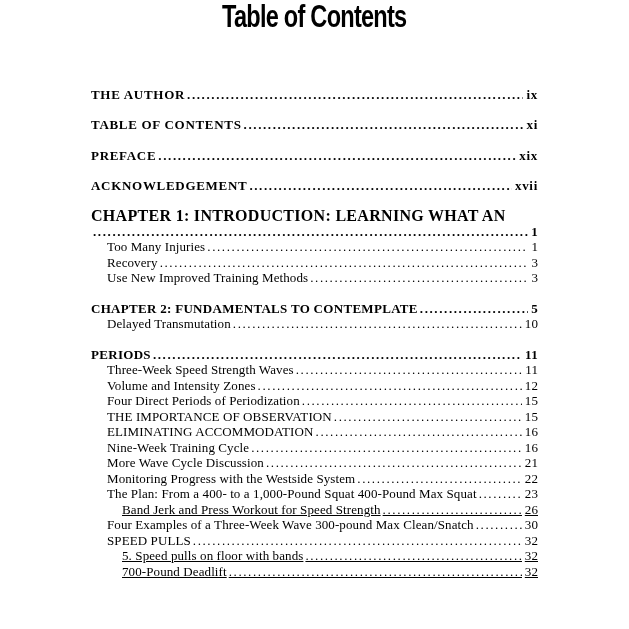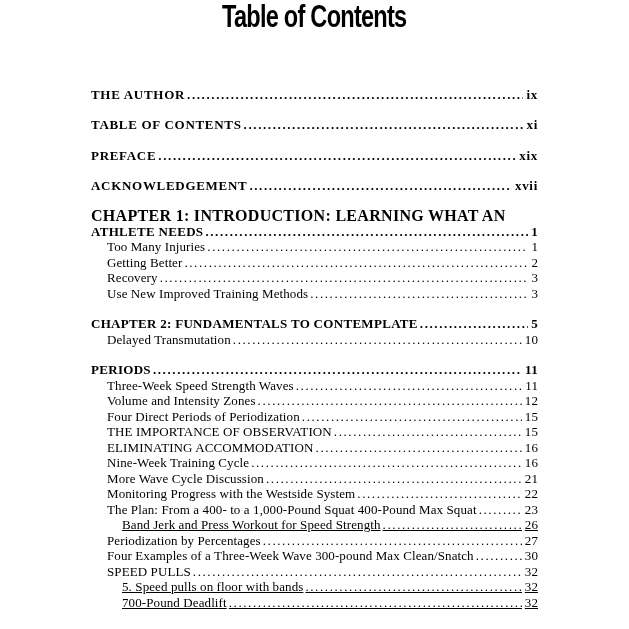"ATHLETE NEEDS" span.label { html: <span>ATHLETE NEEDS</span> -> none }
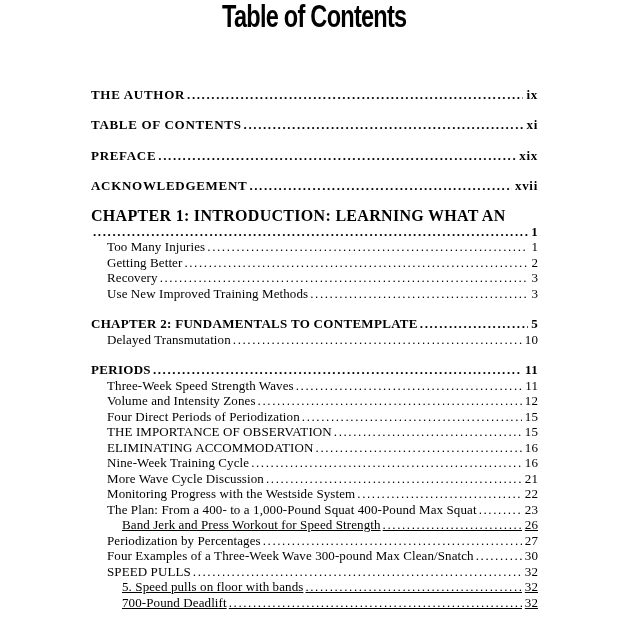"Getting Better" div.row { html: <div> <span>Getting Better</span> <span></span> <span>2</span> </div> -> none }
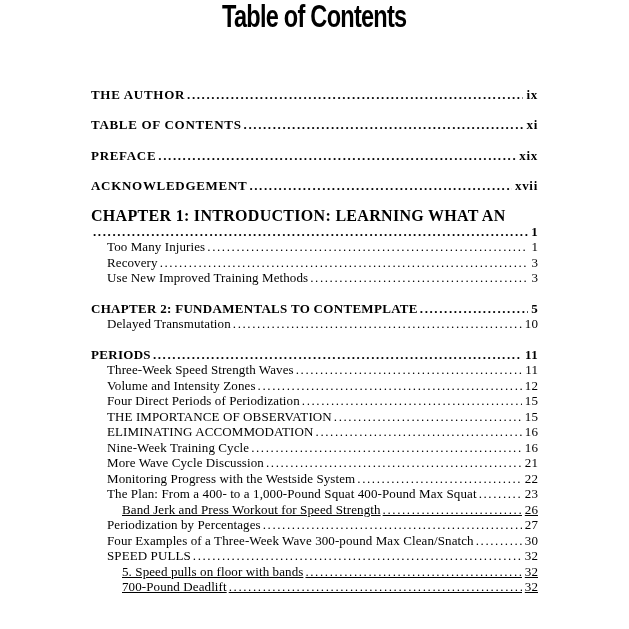"Periodization by Percentages" div.row { html: <div> <span>Periodization by Percentages</span> <span></span> <span>27</span> </div> -> none }
